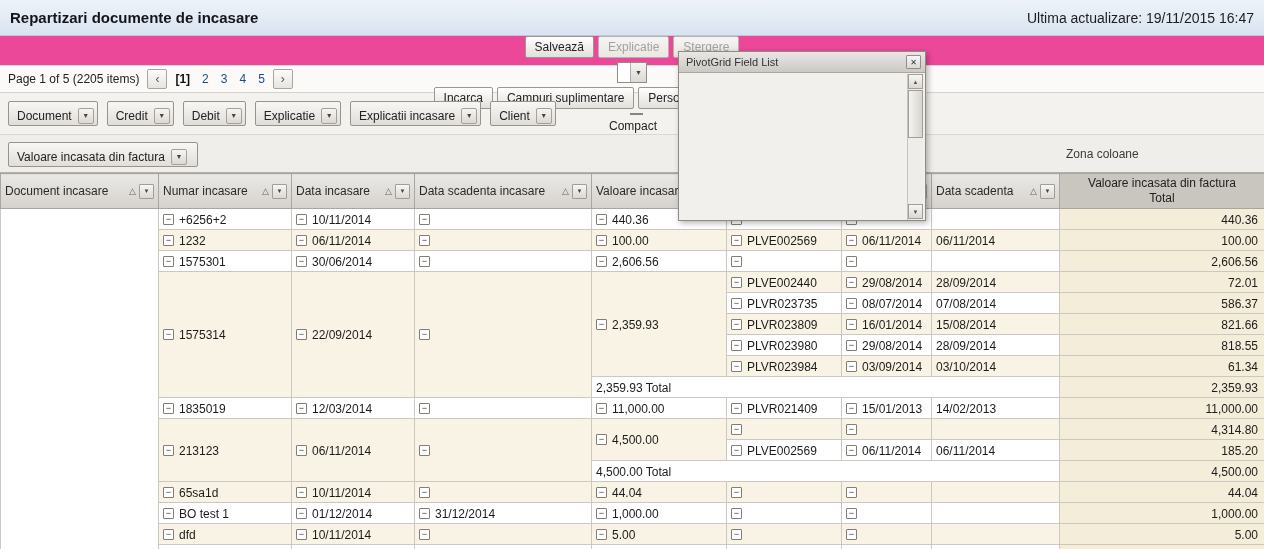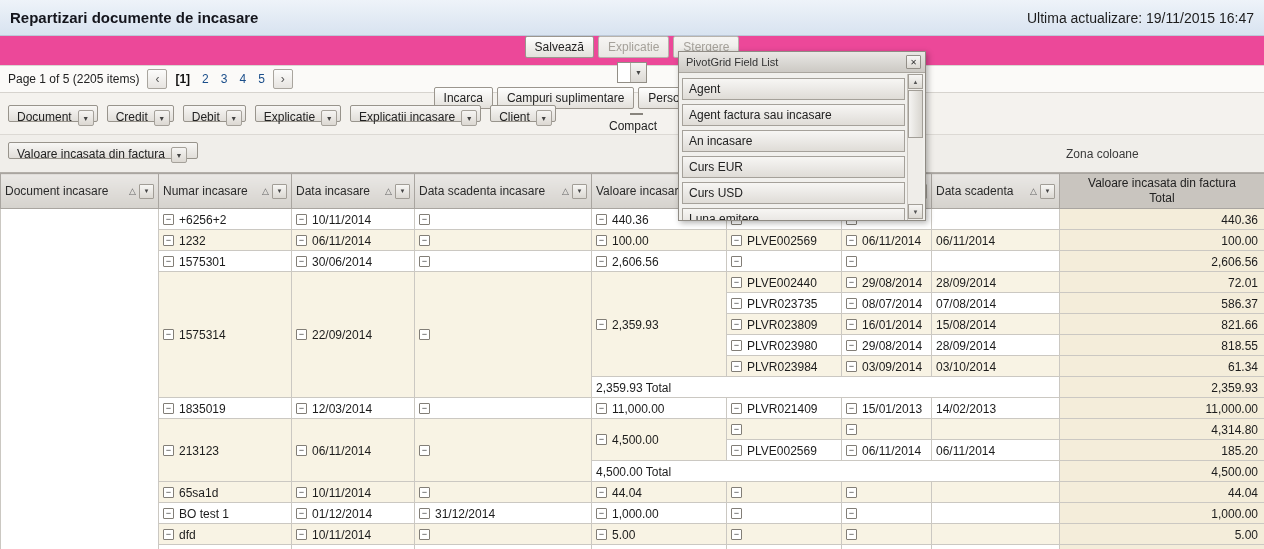"Agent" div.fl-body { html: <div> <div>Agent</div> <div>Agent factura sau incasare</div> <div>An incasare</div> <div>Curs EUR</div> <div>Curs USD</div> <div>Luna emitere</div> </div> -> none }
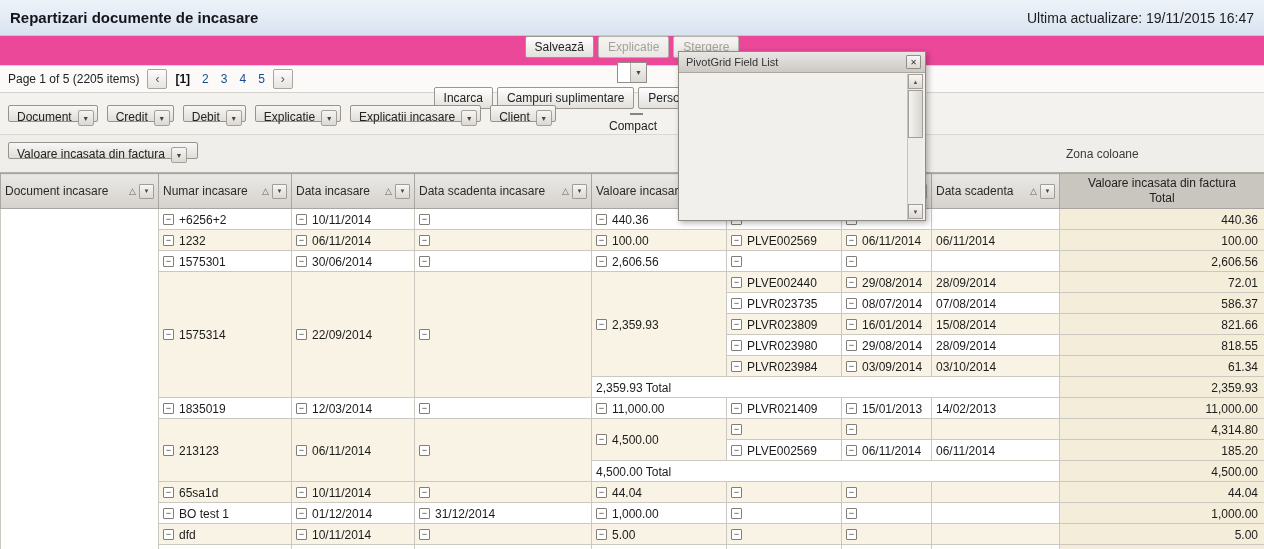"Document" .chip { align-items: flex-start -> center; height: 17px -> 25px }
